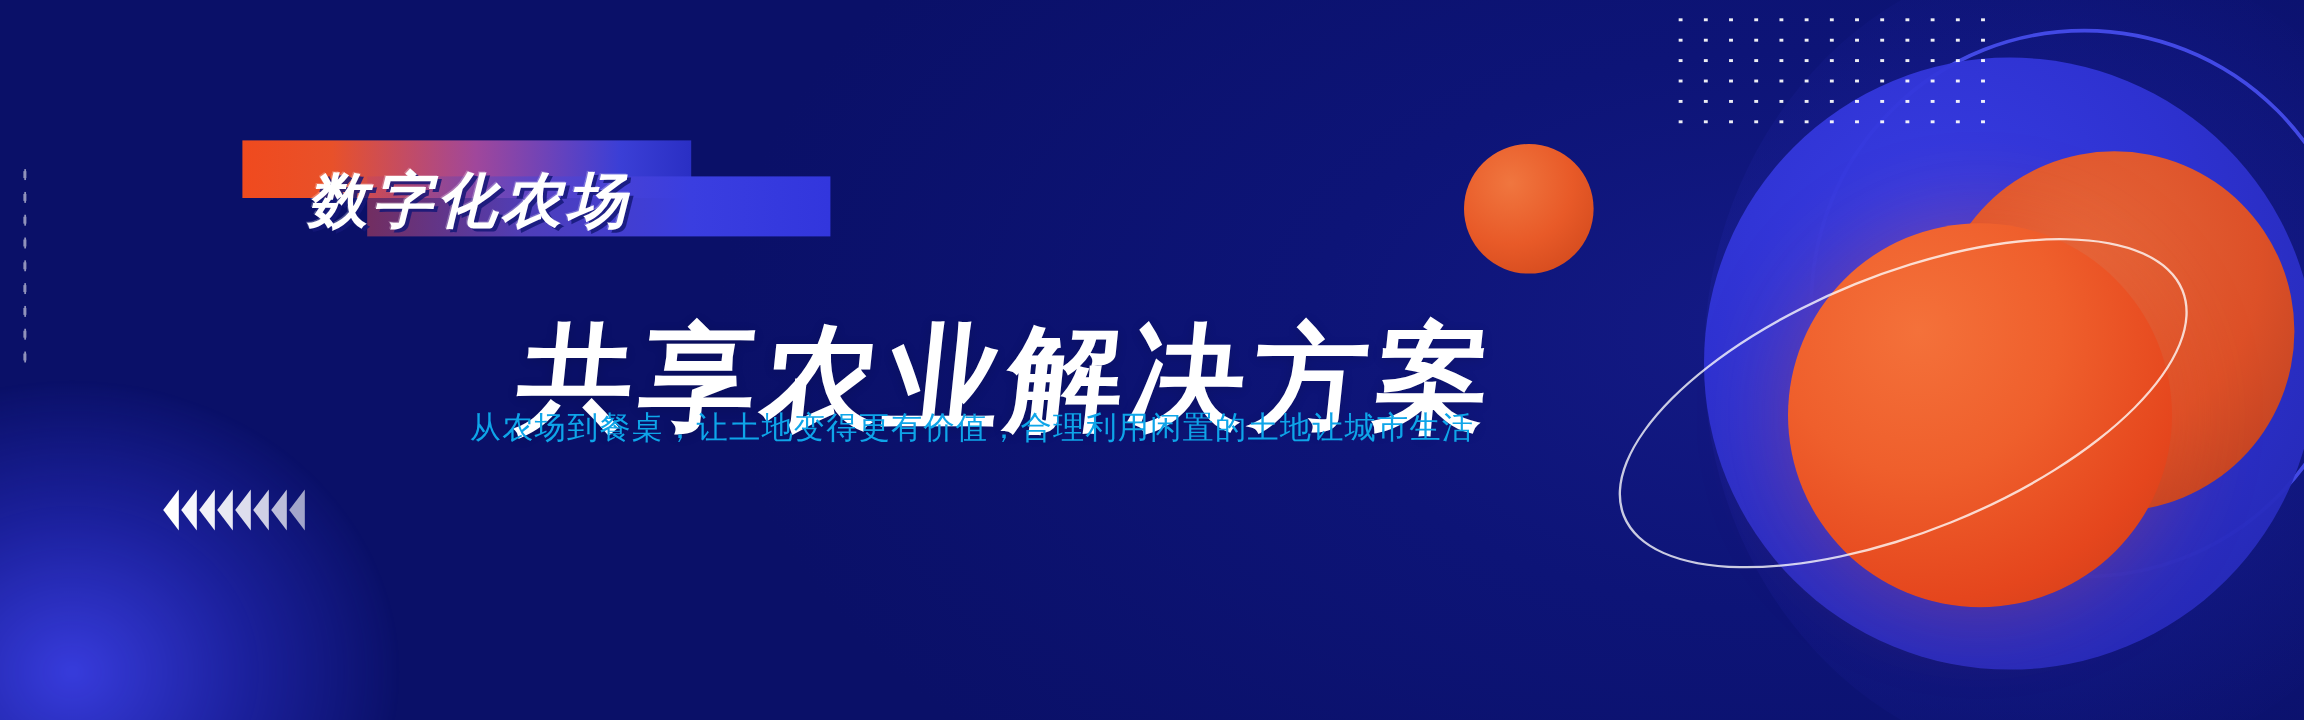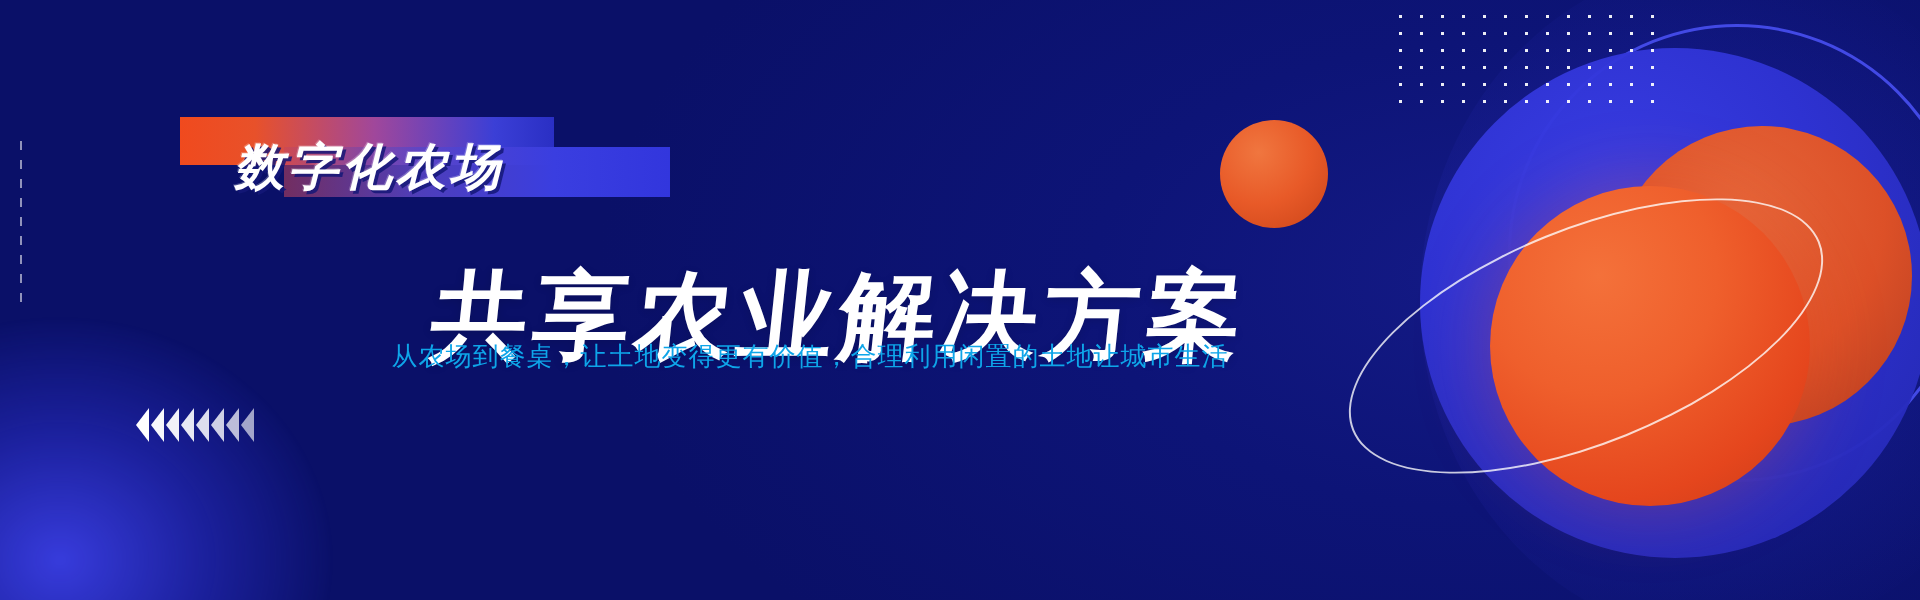"数字化农场" .badge-wrap { left: 180px -> 202px }
